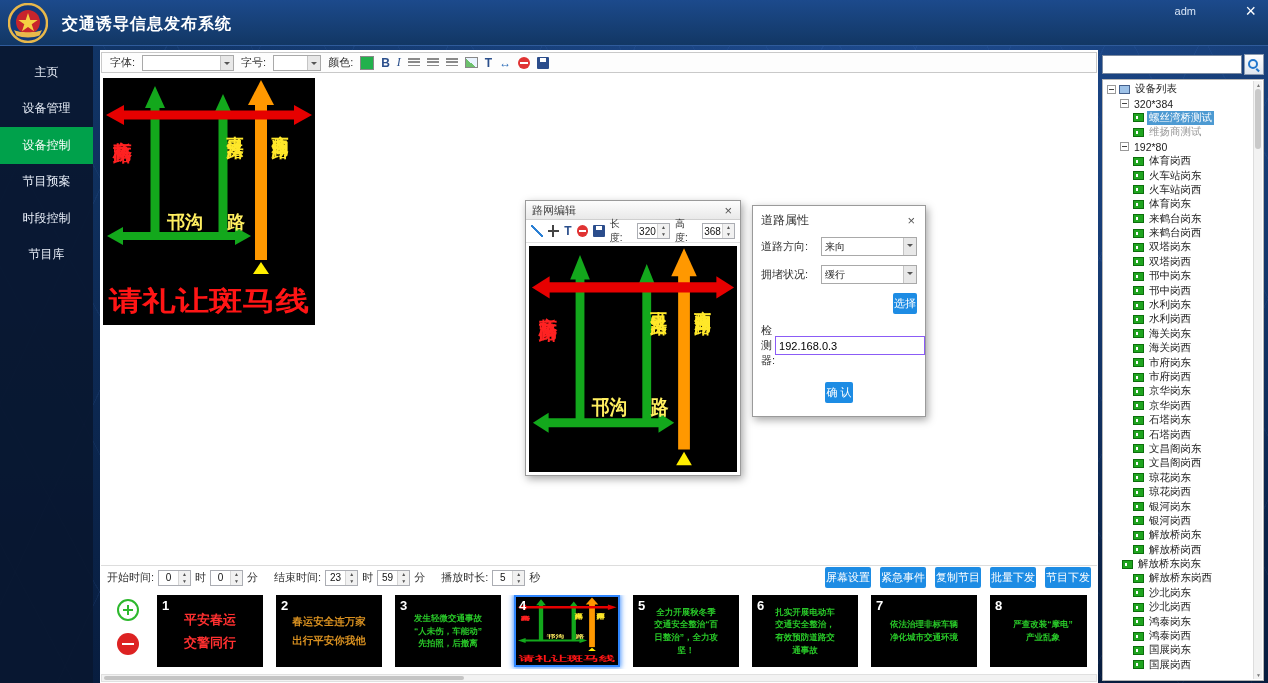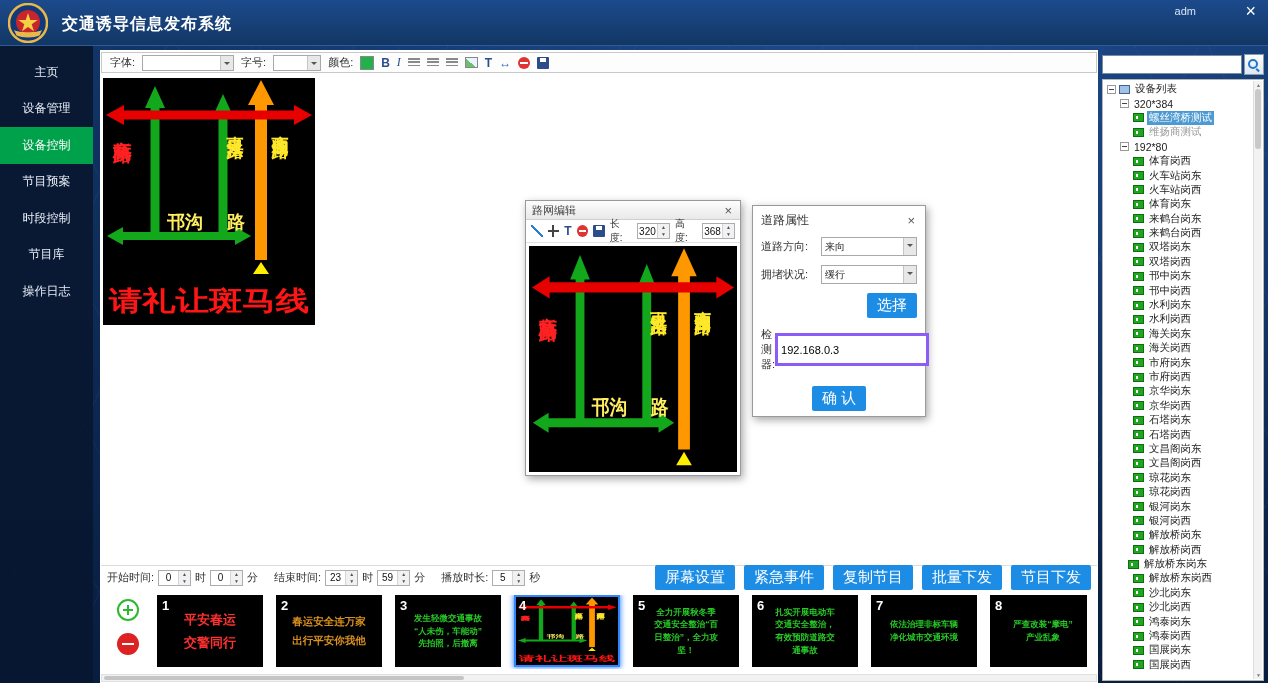"操作日志" div.side-item { html: <div> <span>操作日志</span> </div> -> none }
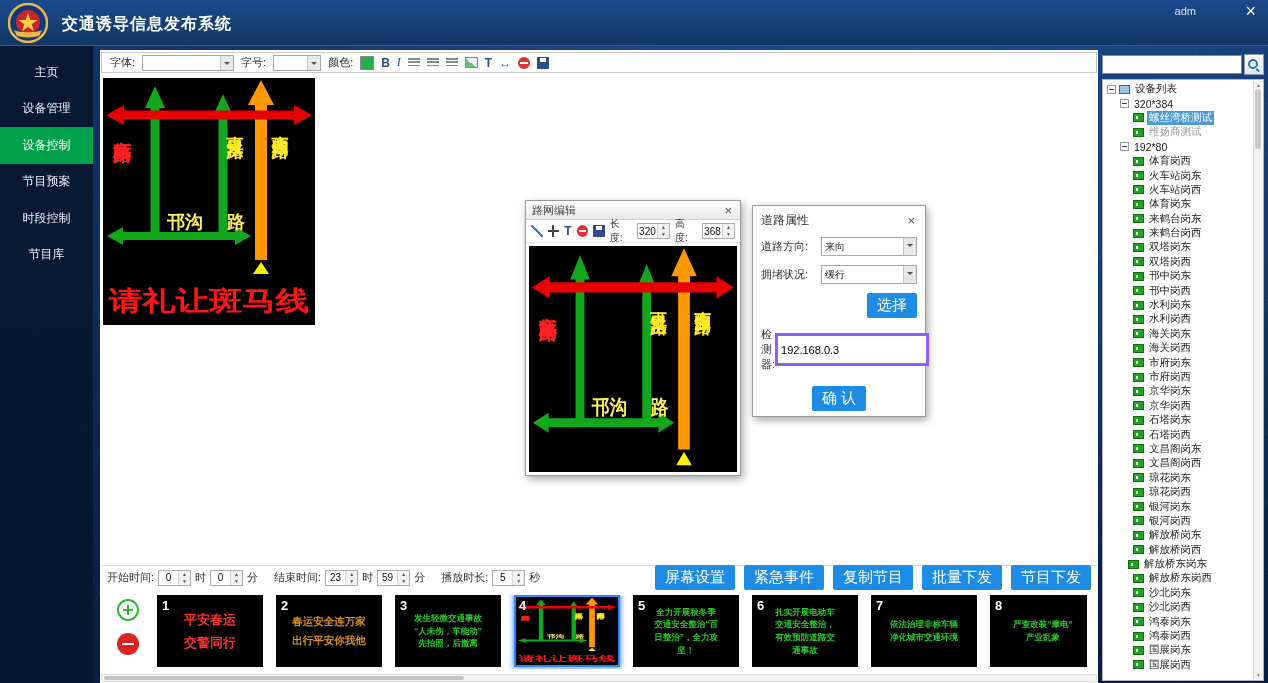"选择" .btn-blue { font-size: 15px -> 11px; padding: 3px 10px -> 3px 1px }
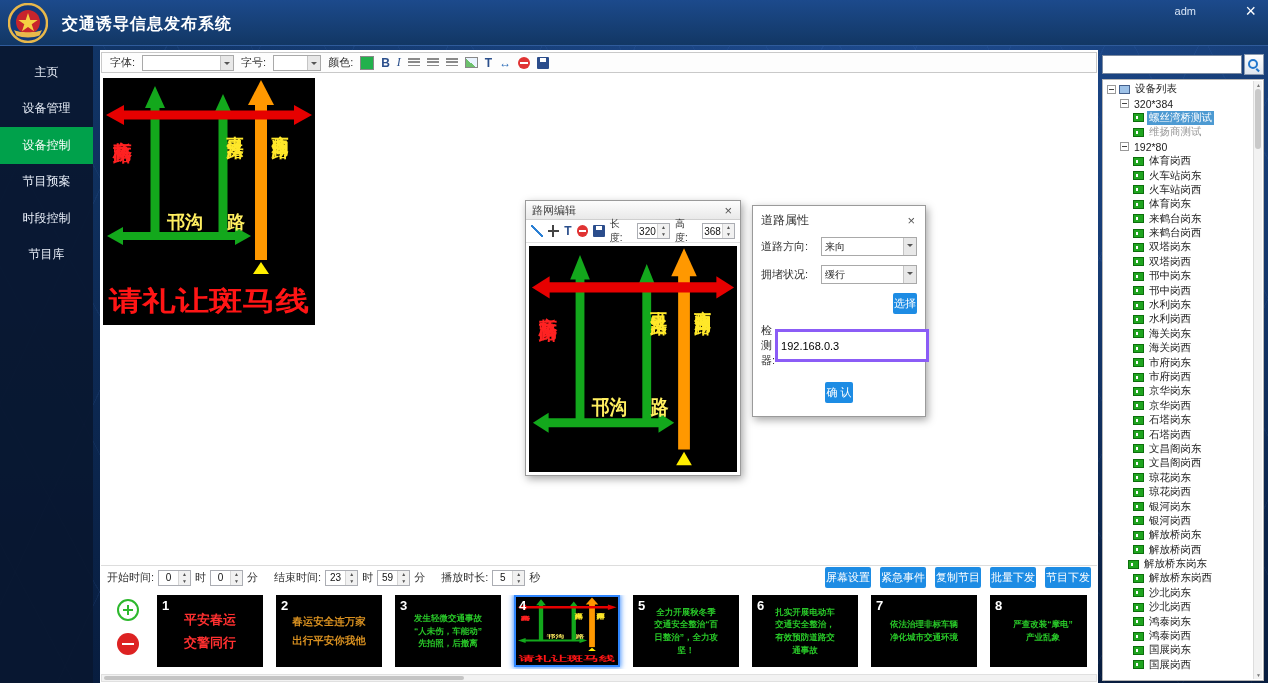"192.168.0.3" .rp-input { border: 3px solid #8b5cf6 -> 1px solid #8b5cf6; height: 33px -> 19px }
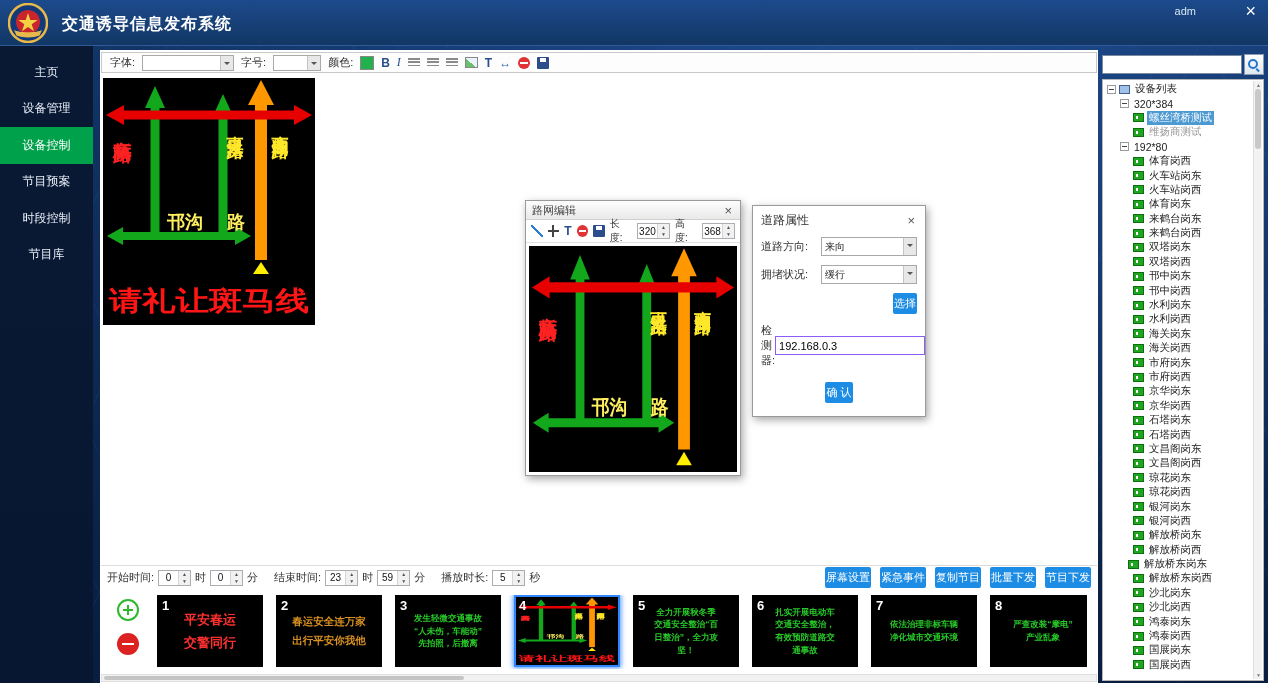"解放桥东岗东" div.tree-row { margin-left: 6px -> none }
